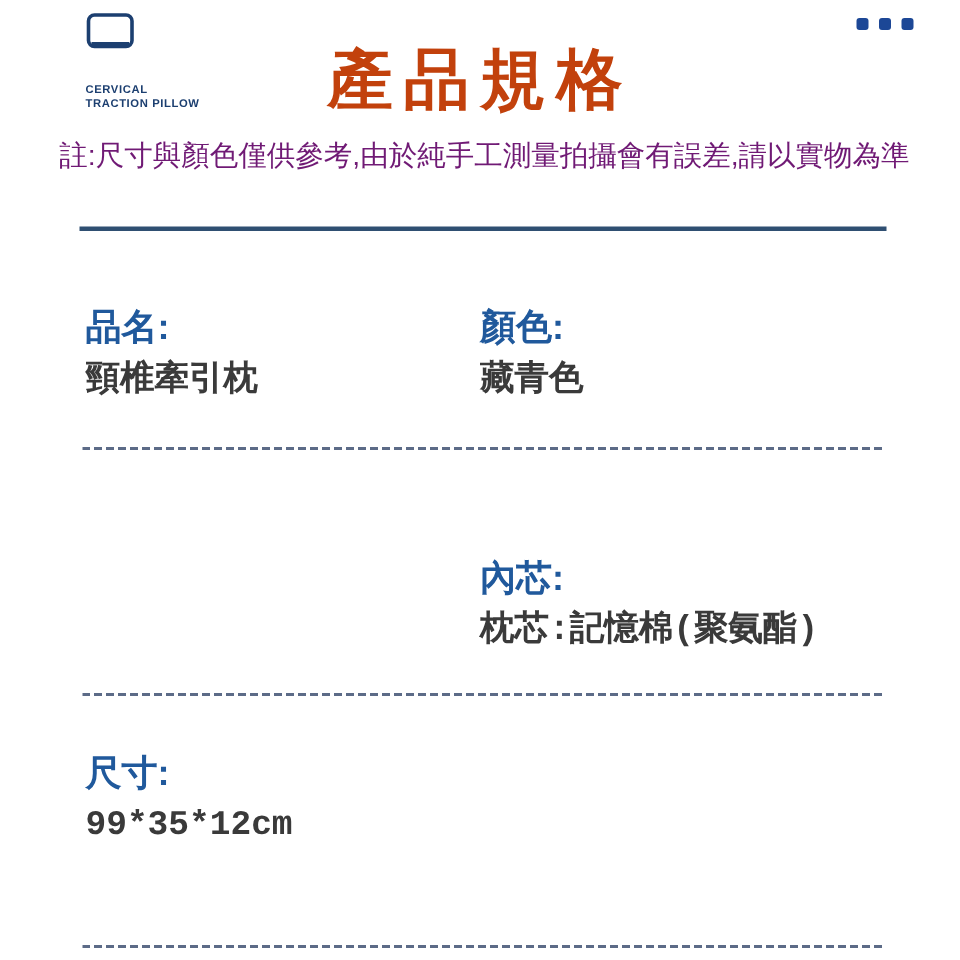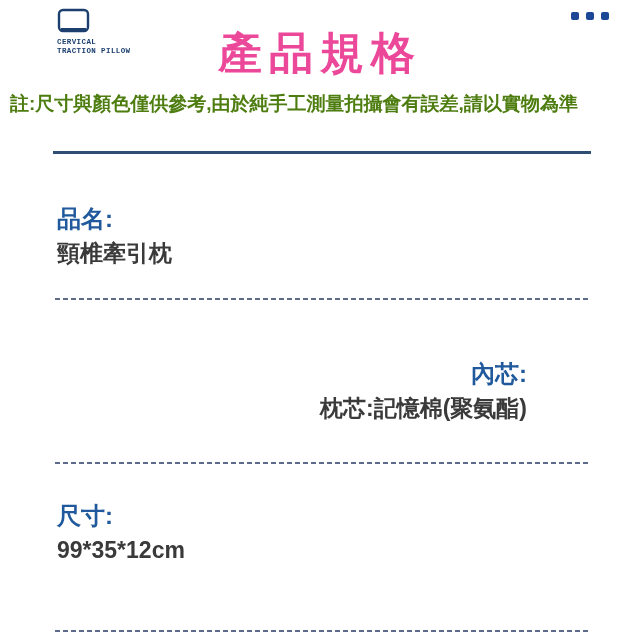"CERVICAL" .brand-name { font-family: Liberation Mono, monospace -> none; margin-top: 0 -> 16px }
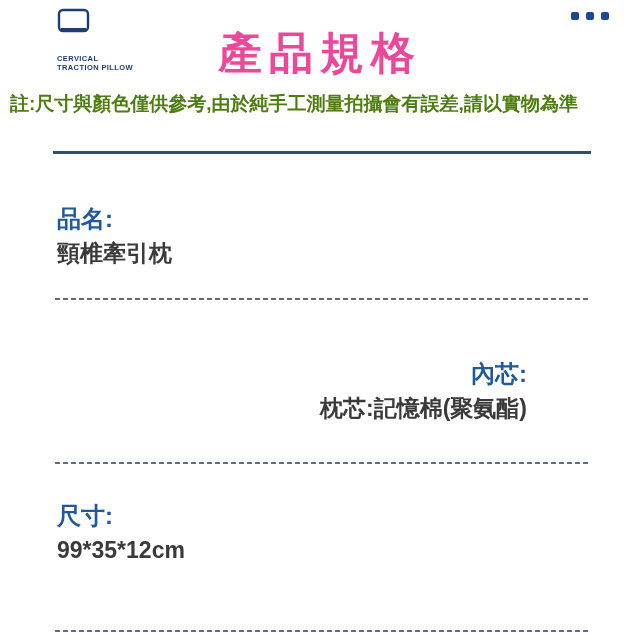"產品規格" .page-title { color: #ec4899 -> #c2410c }
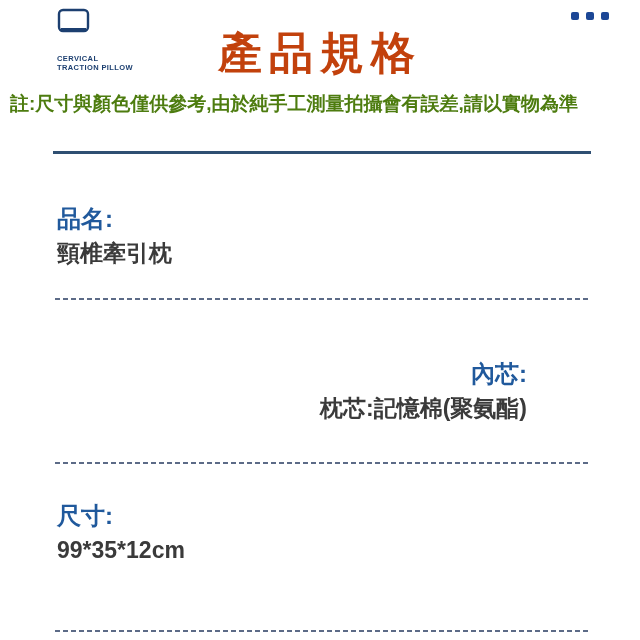"註:尺寸與顏色僅供參考,由於純手工測量拍攝會有誤差,請以實物為準" .note { color: #4d7c0f -> #701a75; font-weight: bold -> normal; text-align: none -> center }
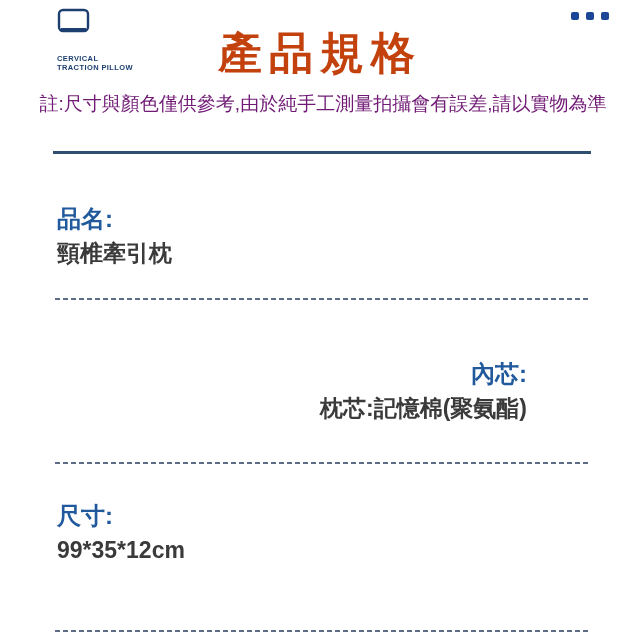"顏色:" div.cell { html: none -> <div> <div>顏色:</div> <div>藏青色</div> </div> }
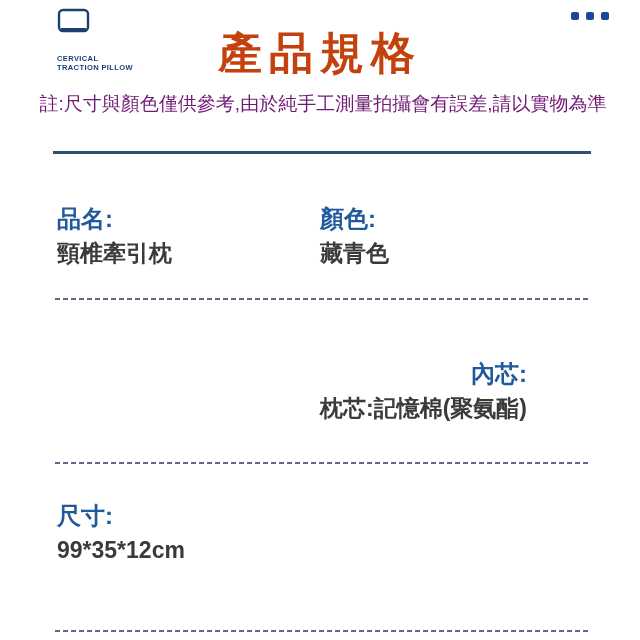"頸椎牽引枕" .cell .value { font-family: none -> Liberation Mono, monospace }
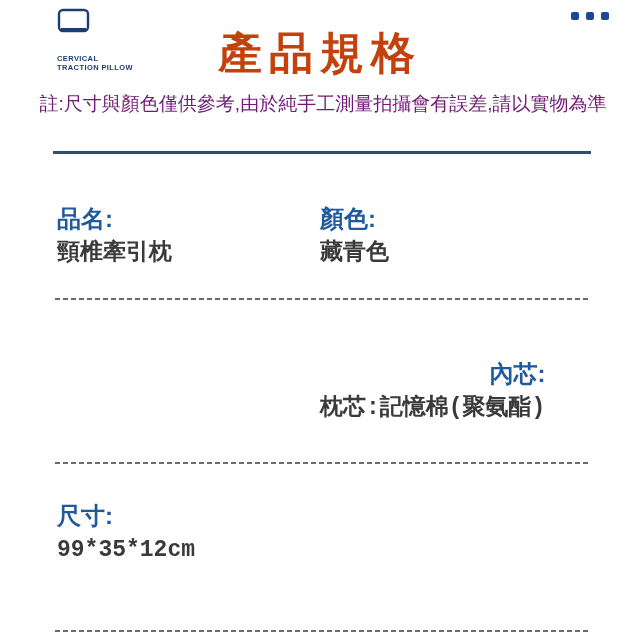"內芯:" .row2r { text-align: right -> none; top: 361px -> 373px }
